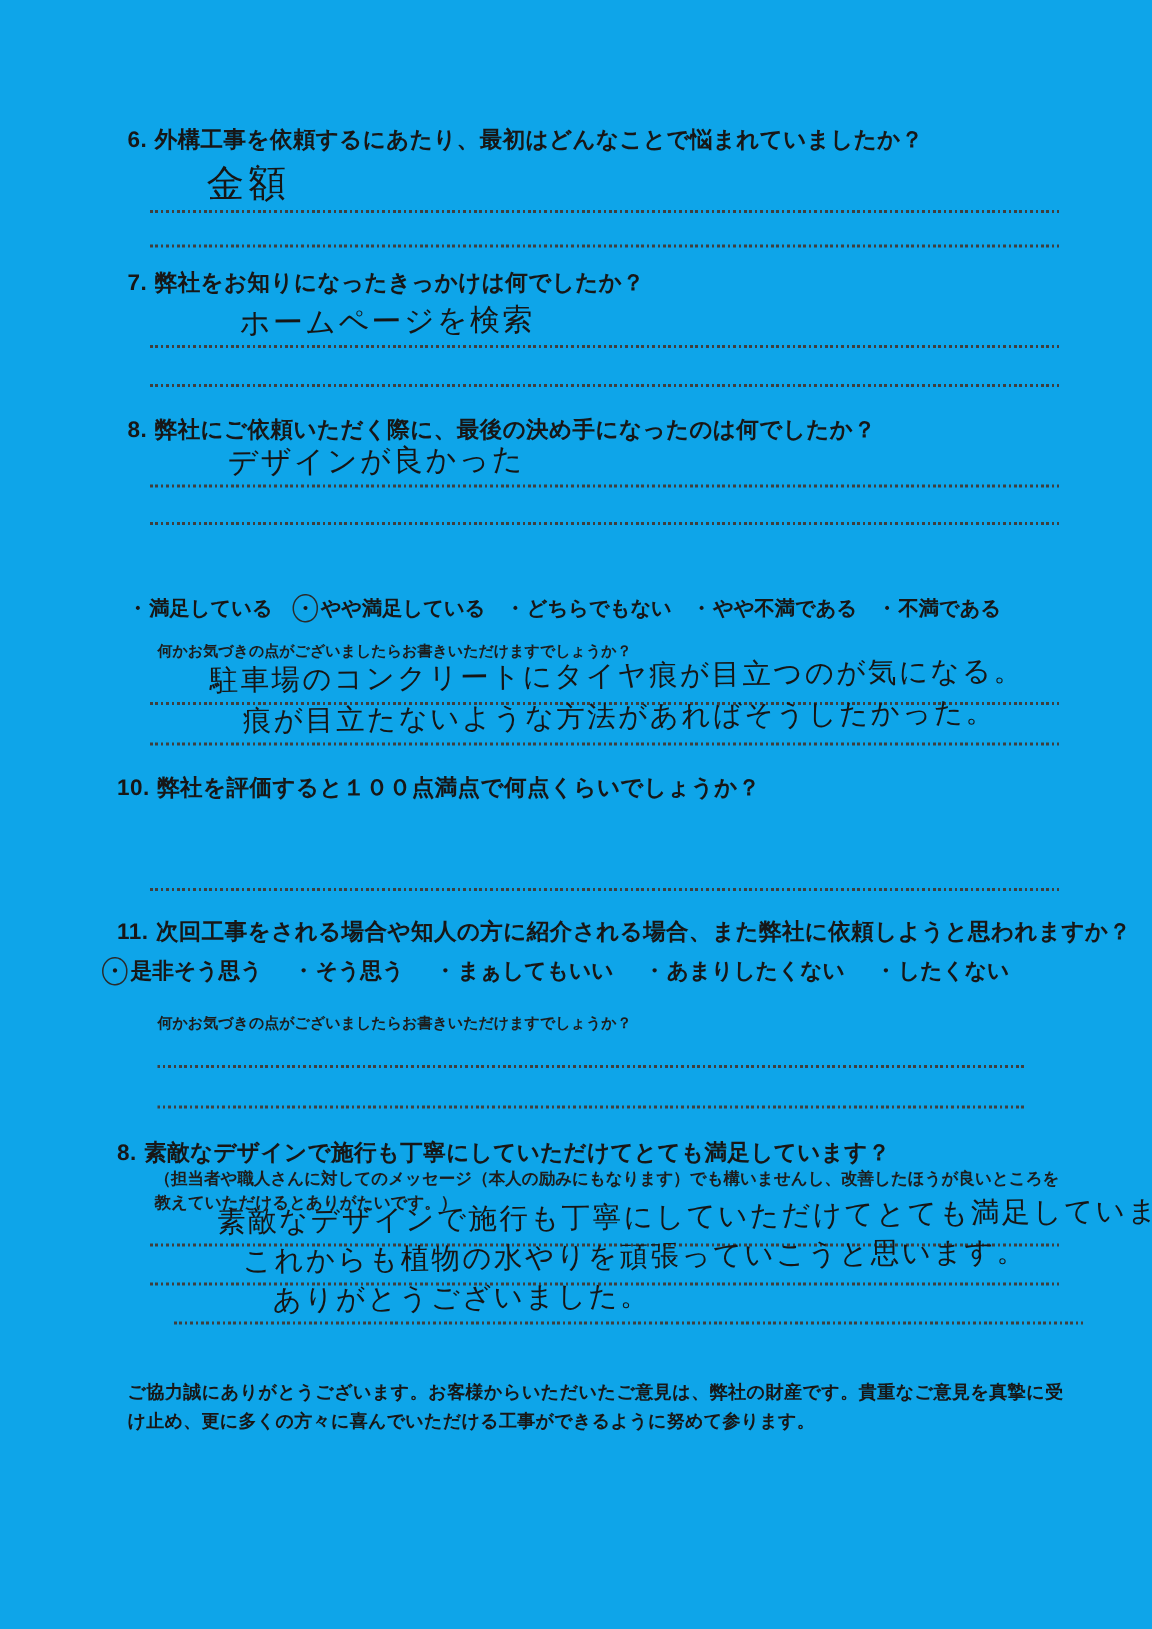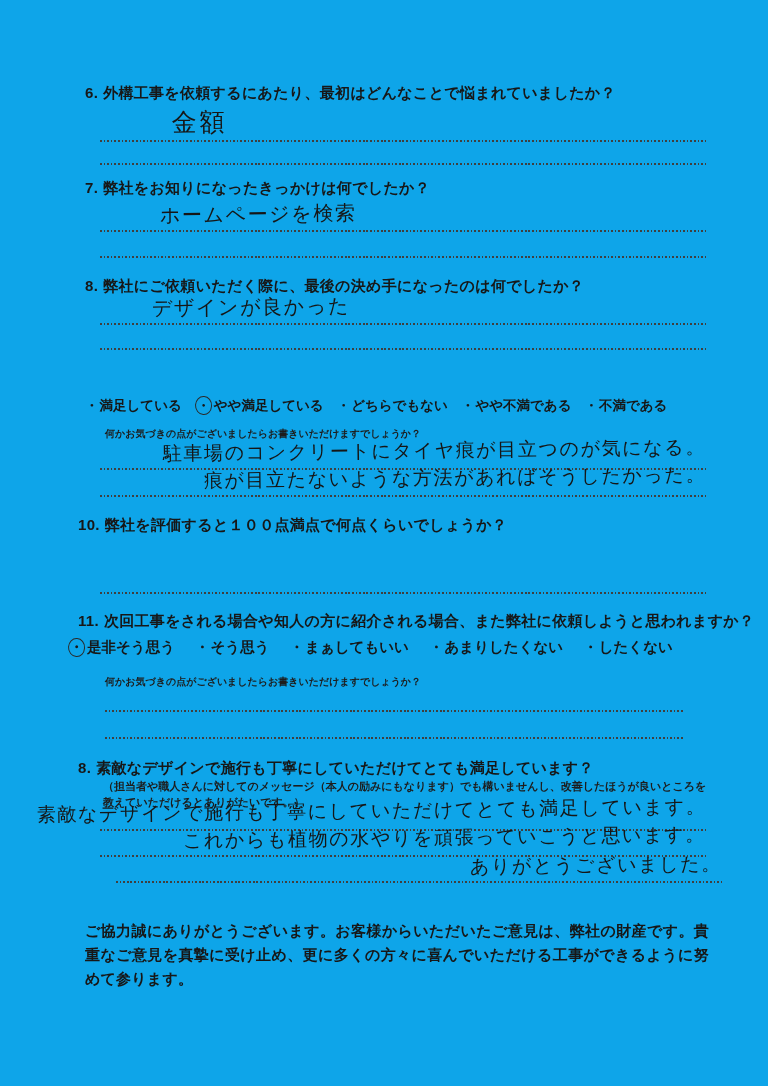"金額" span.hw { margin-left: 72px -> 38px }
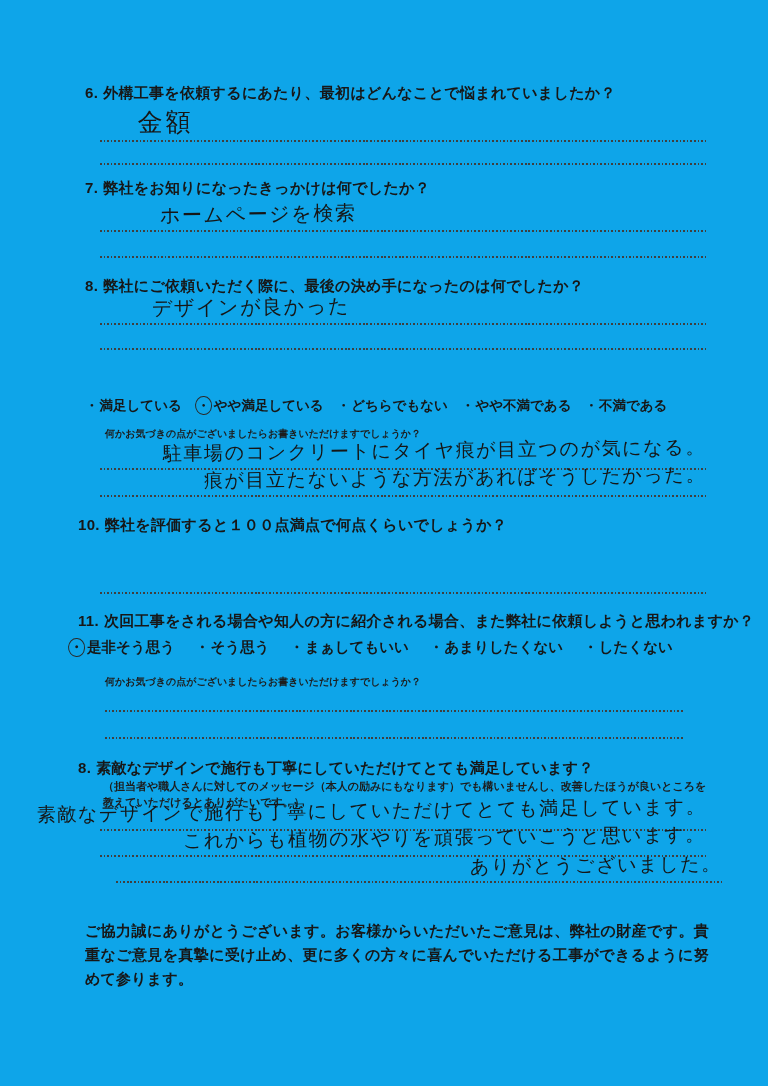"駐車場のコンクリートにタイヤ痕が目立つのが気になる。" .ansline.short { justify-content: flex-end -> none }
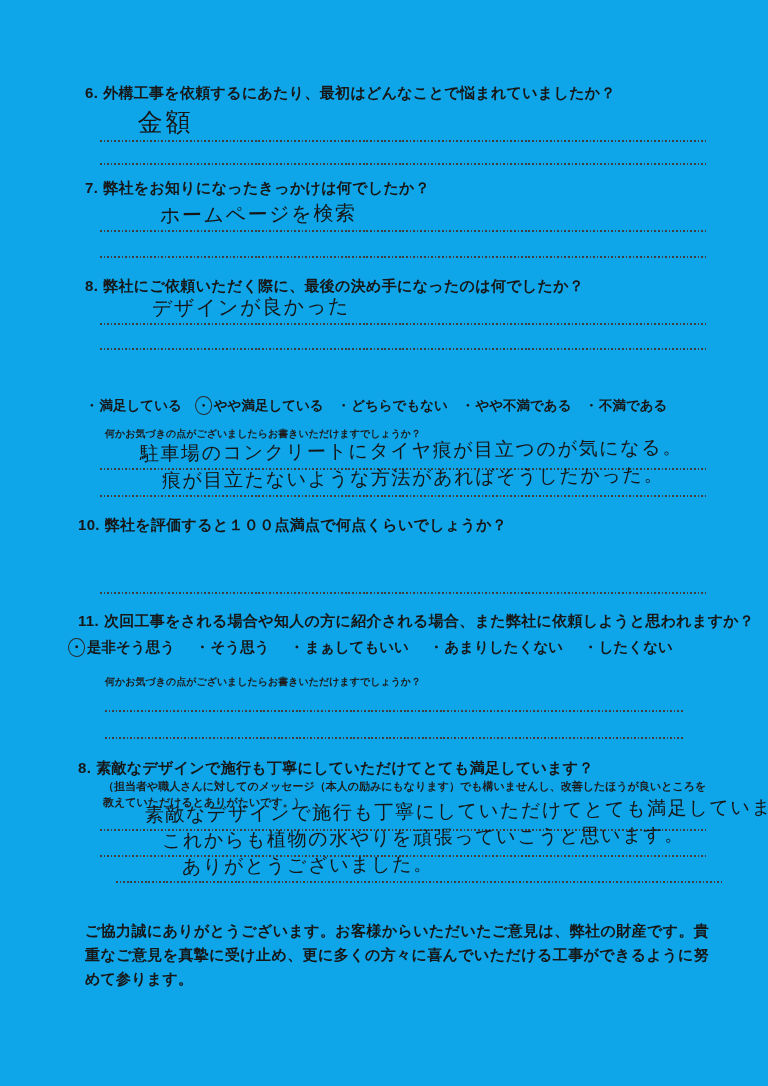"ご協力誠にありがとうございます。お客様からいただいたご意見は、弊社の財産です。貴" .footer { font-size: 15px -> 12px }
